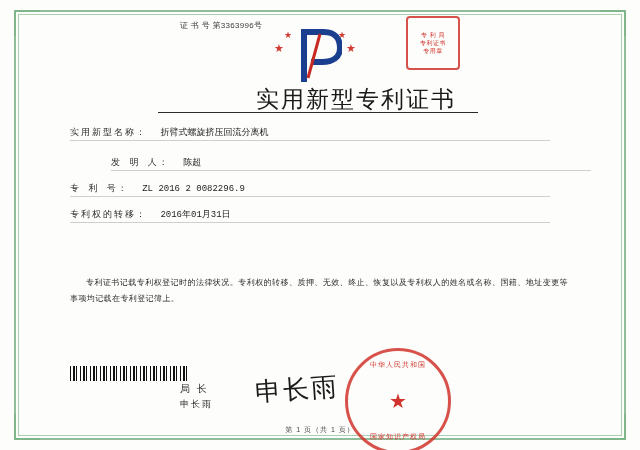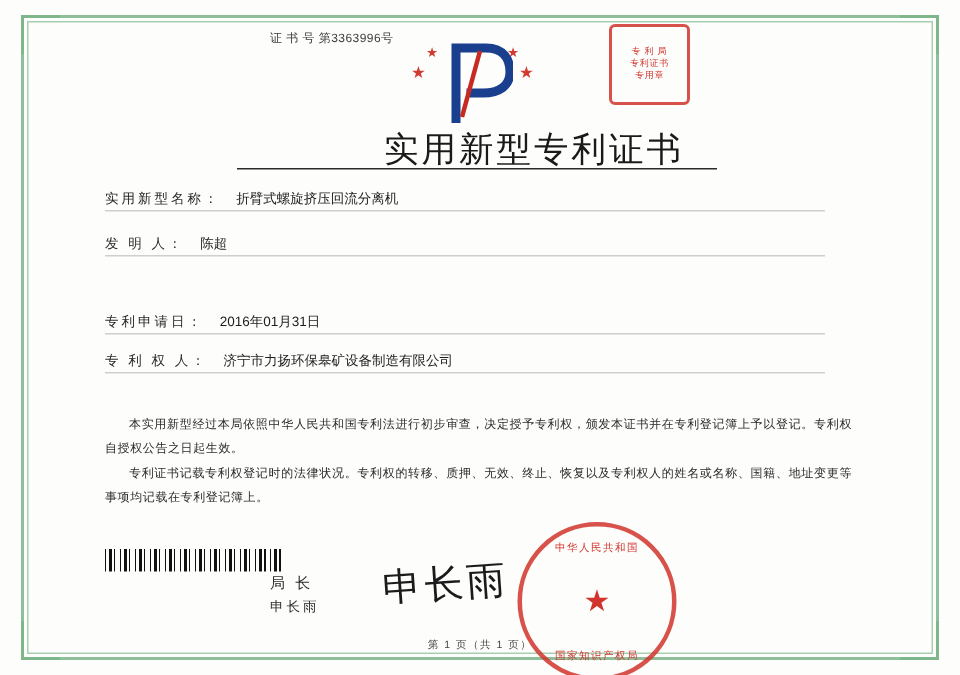"实用新型名称： 折臂式螺旋挤压回流分离机" .field { font-family: none -> Liberation Mono, monospace }
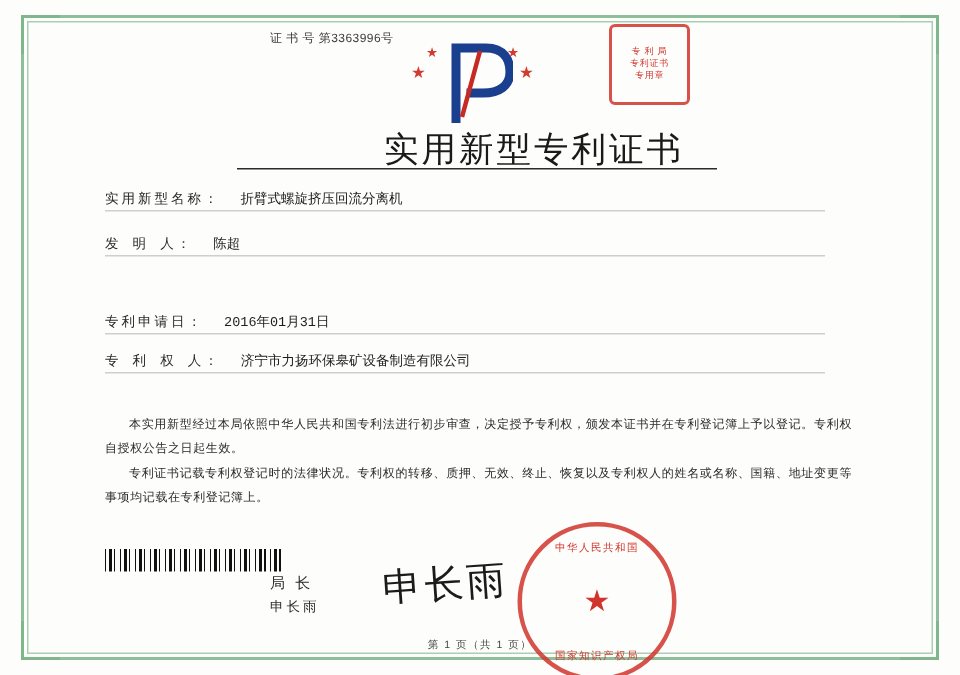"发 明 人： 陈超" div.field { margin-left: none -> 41px }
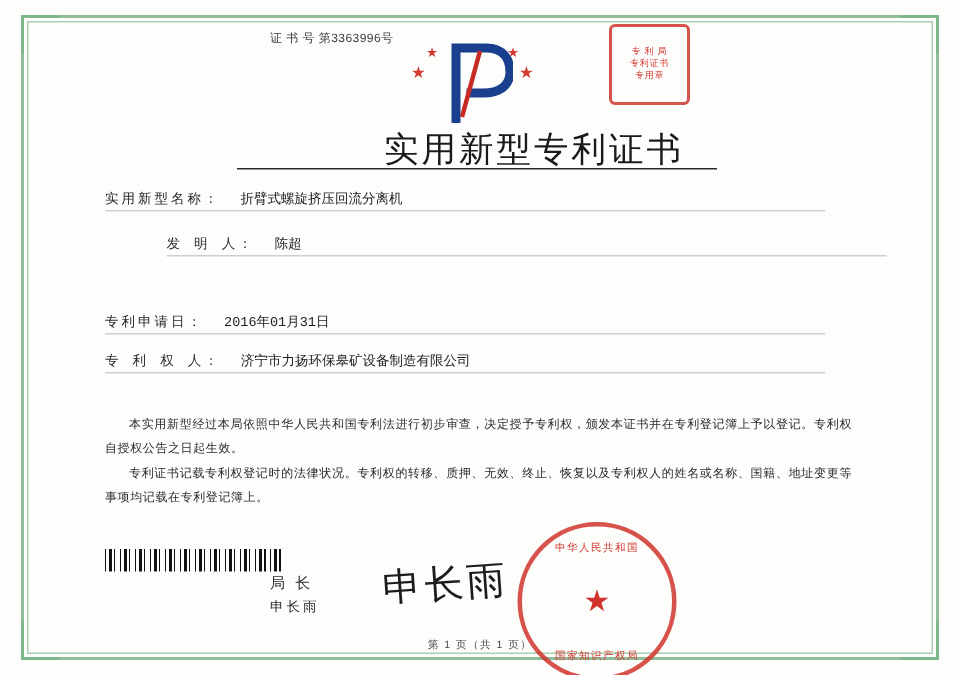"专 利 号： ZL 2016" div.field { html: none -> <div> <span>专 利 号：</span> <span>ZL 2016 2 0082296.9</span> <span></span> </div> }
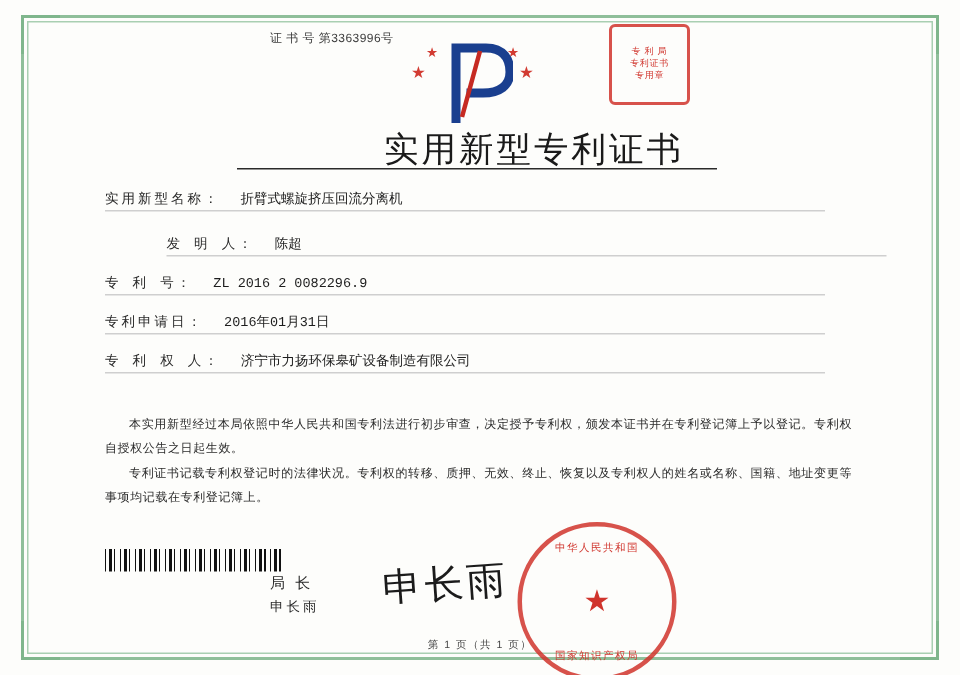"专利申请日：" span.lbl { text: 申请日 -> 权的转移 }
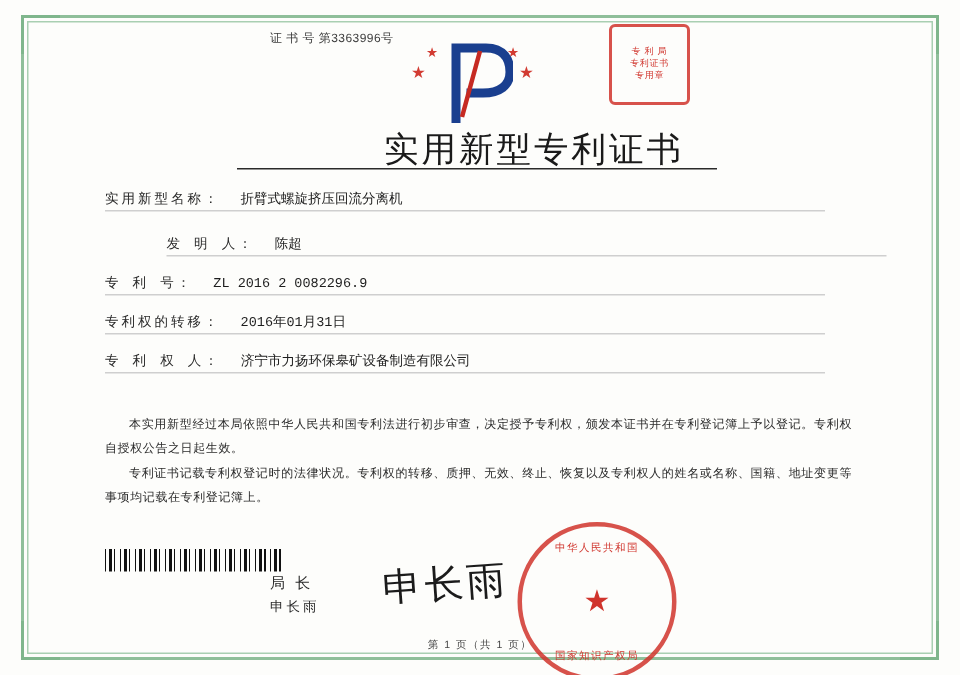"专 利 权 人： 济宁市力扬环保皋矿设备制造有限公司" div.field { html: <div> <span>专 利 权 人：</span> <span>济宁市力扬环保皋矿设备制造有限公司</span> <span></span> </div> -> none }
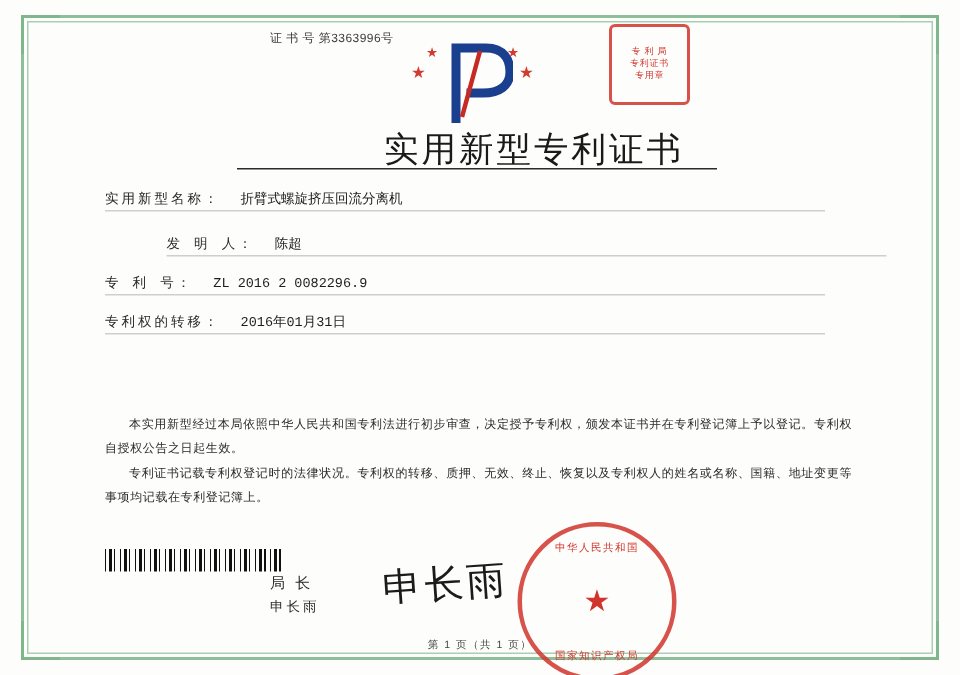"本实用新型经过本局依照中华人民共和国专利法进行初步审查，决定授予专利权，颁发本证" p { html: <p>本实用新型经过本局依照中华人民共和国专利法进行初步审查，决定授予专利权，颁发本证书并在专利登记簿上予以登记。专利权自授权公告之日起生效。</p> -> none }
